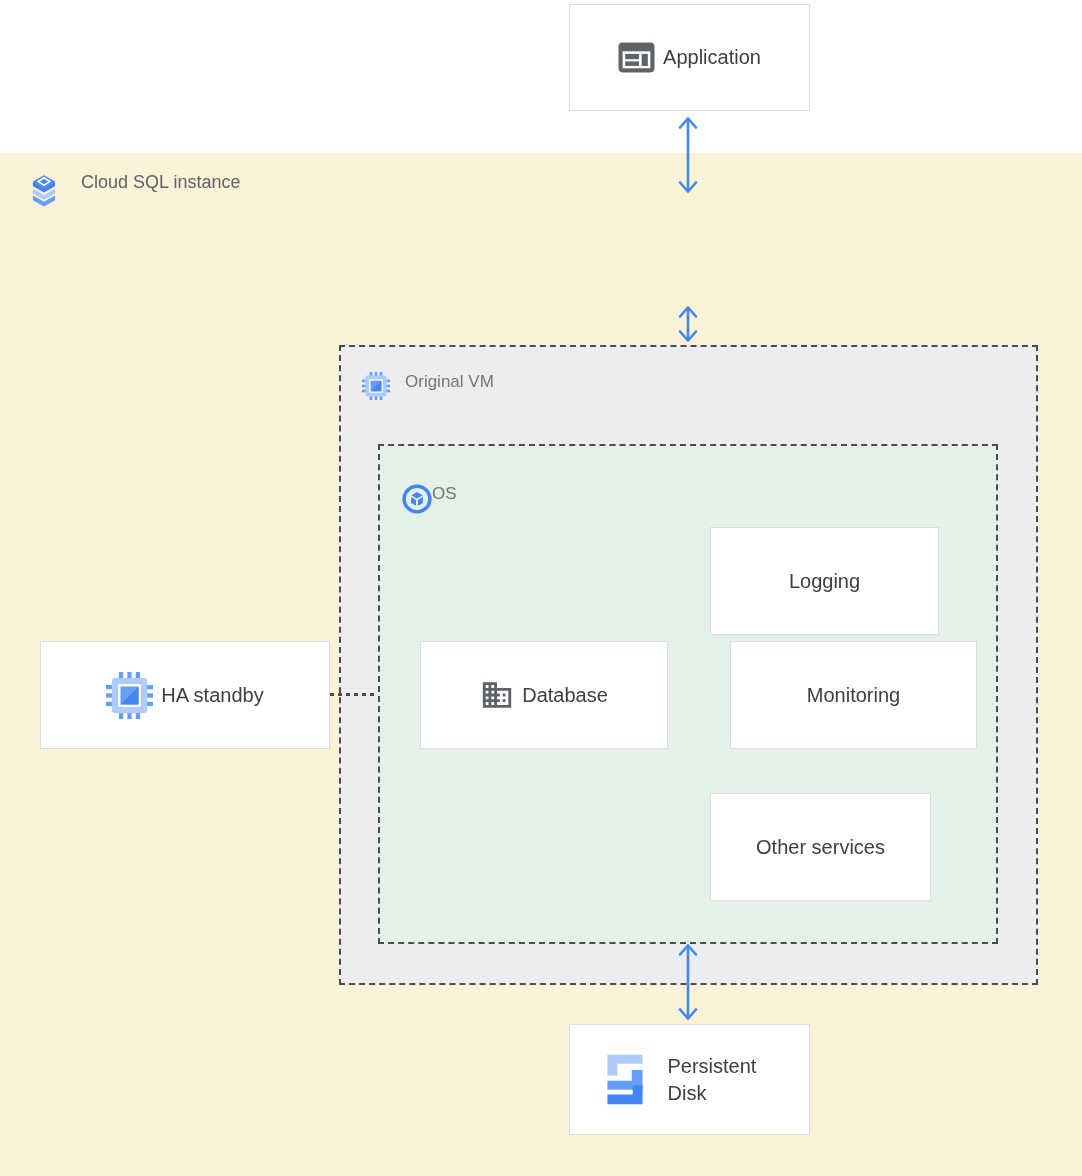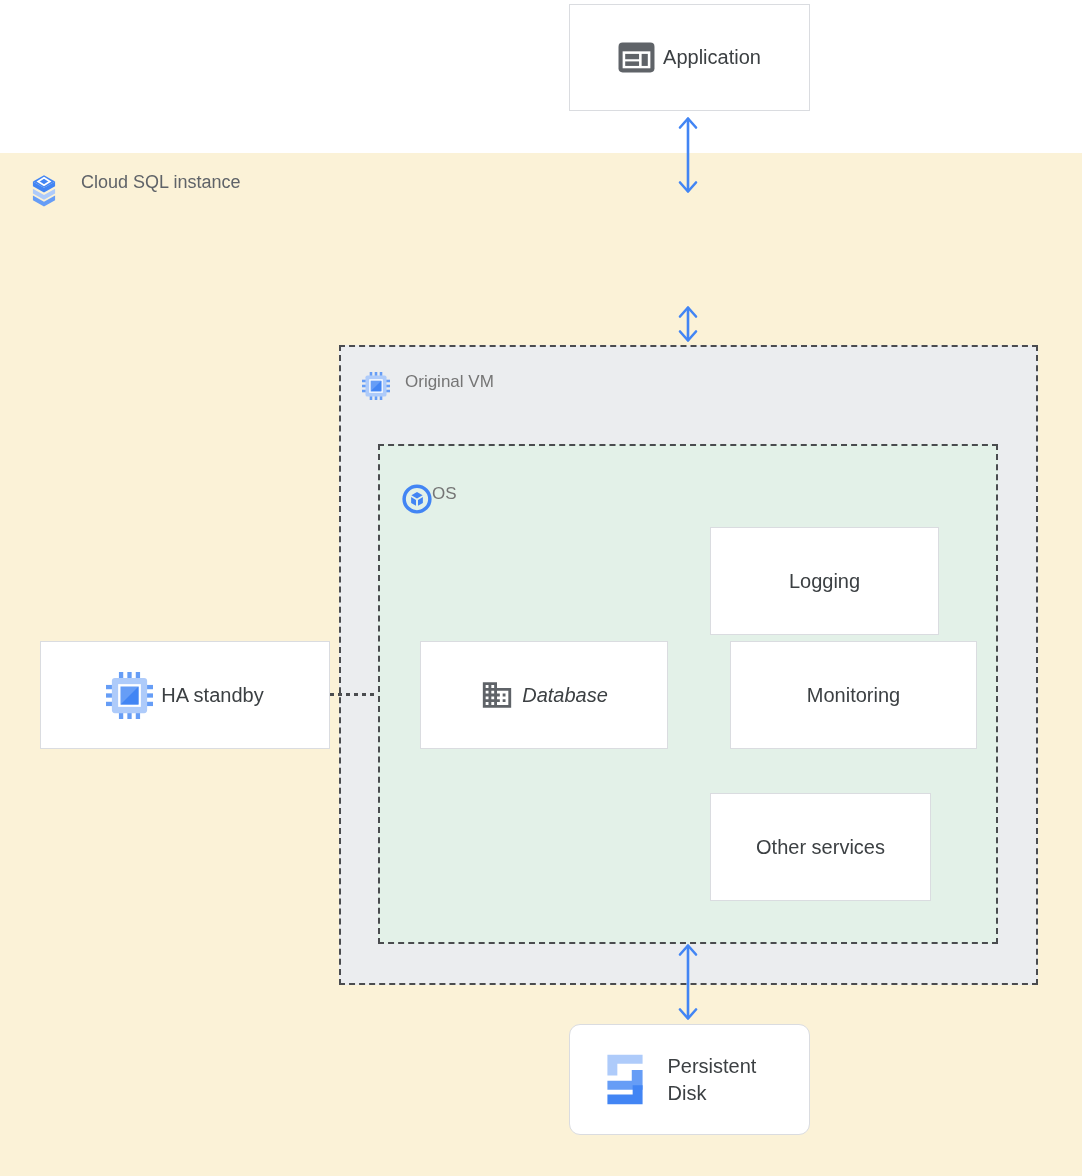"Database" .node-database { font-style: italic -> none }
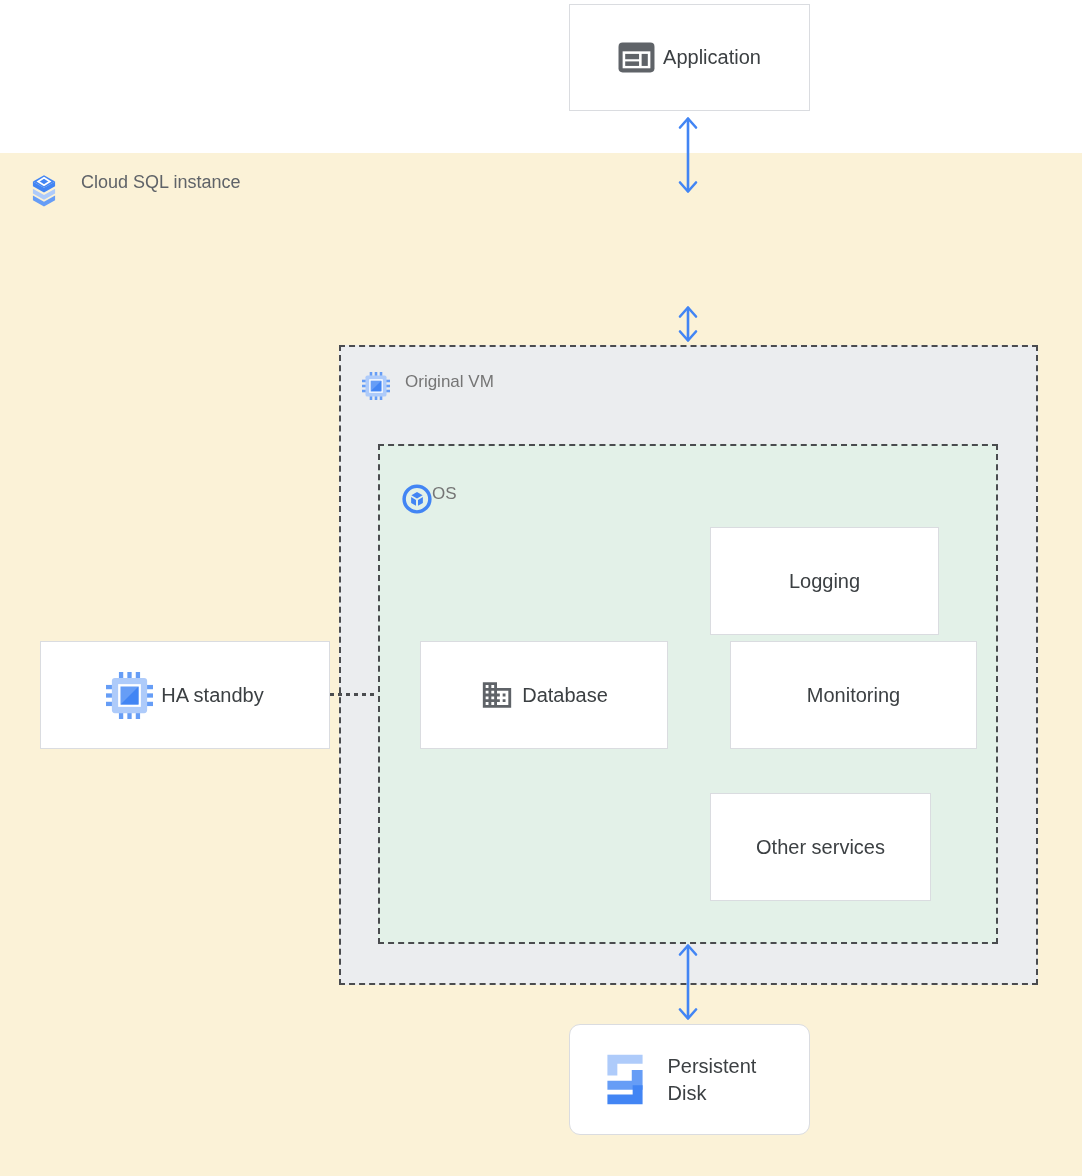"Persistent Disk" .node-disk { border-radius: 11px -> none }
